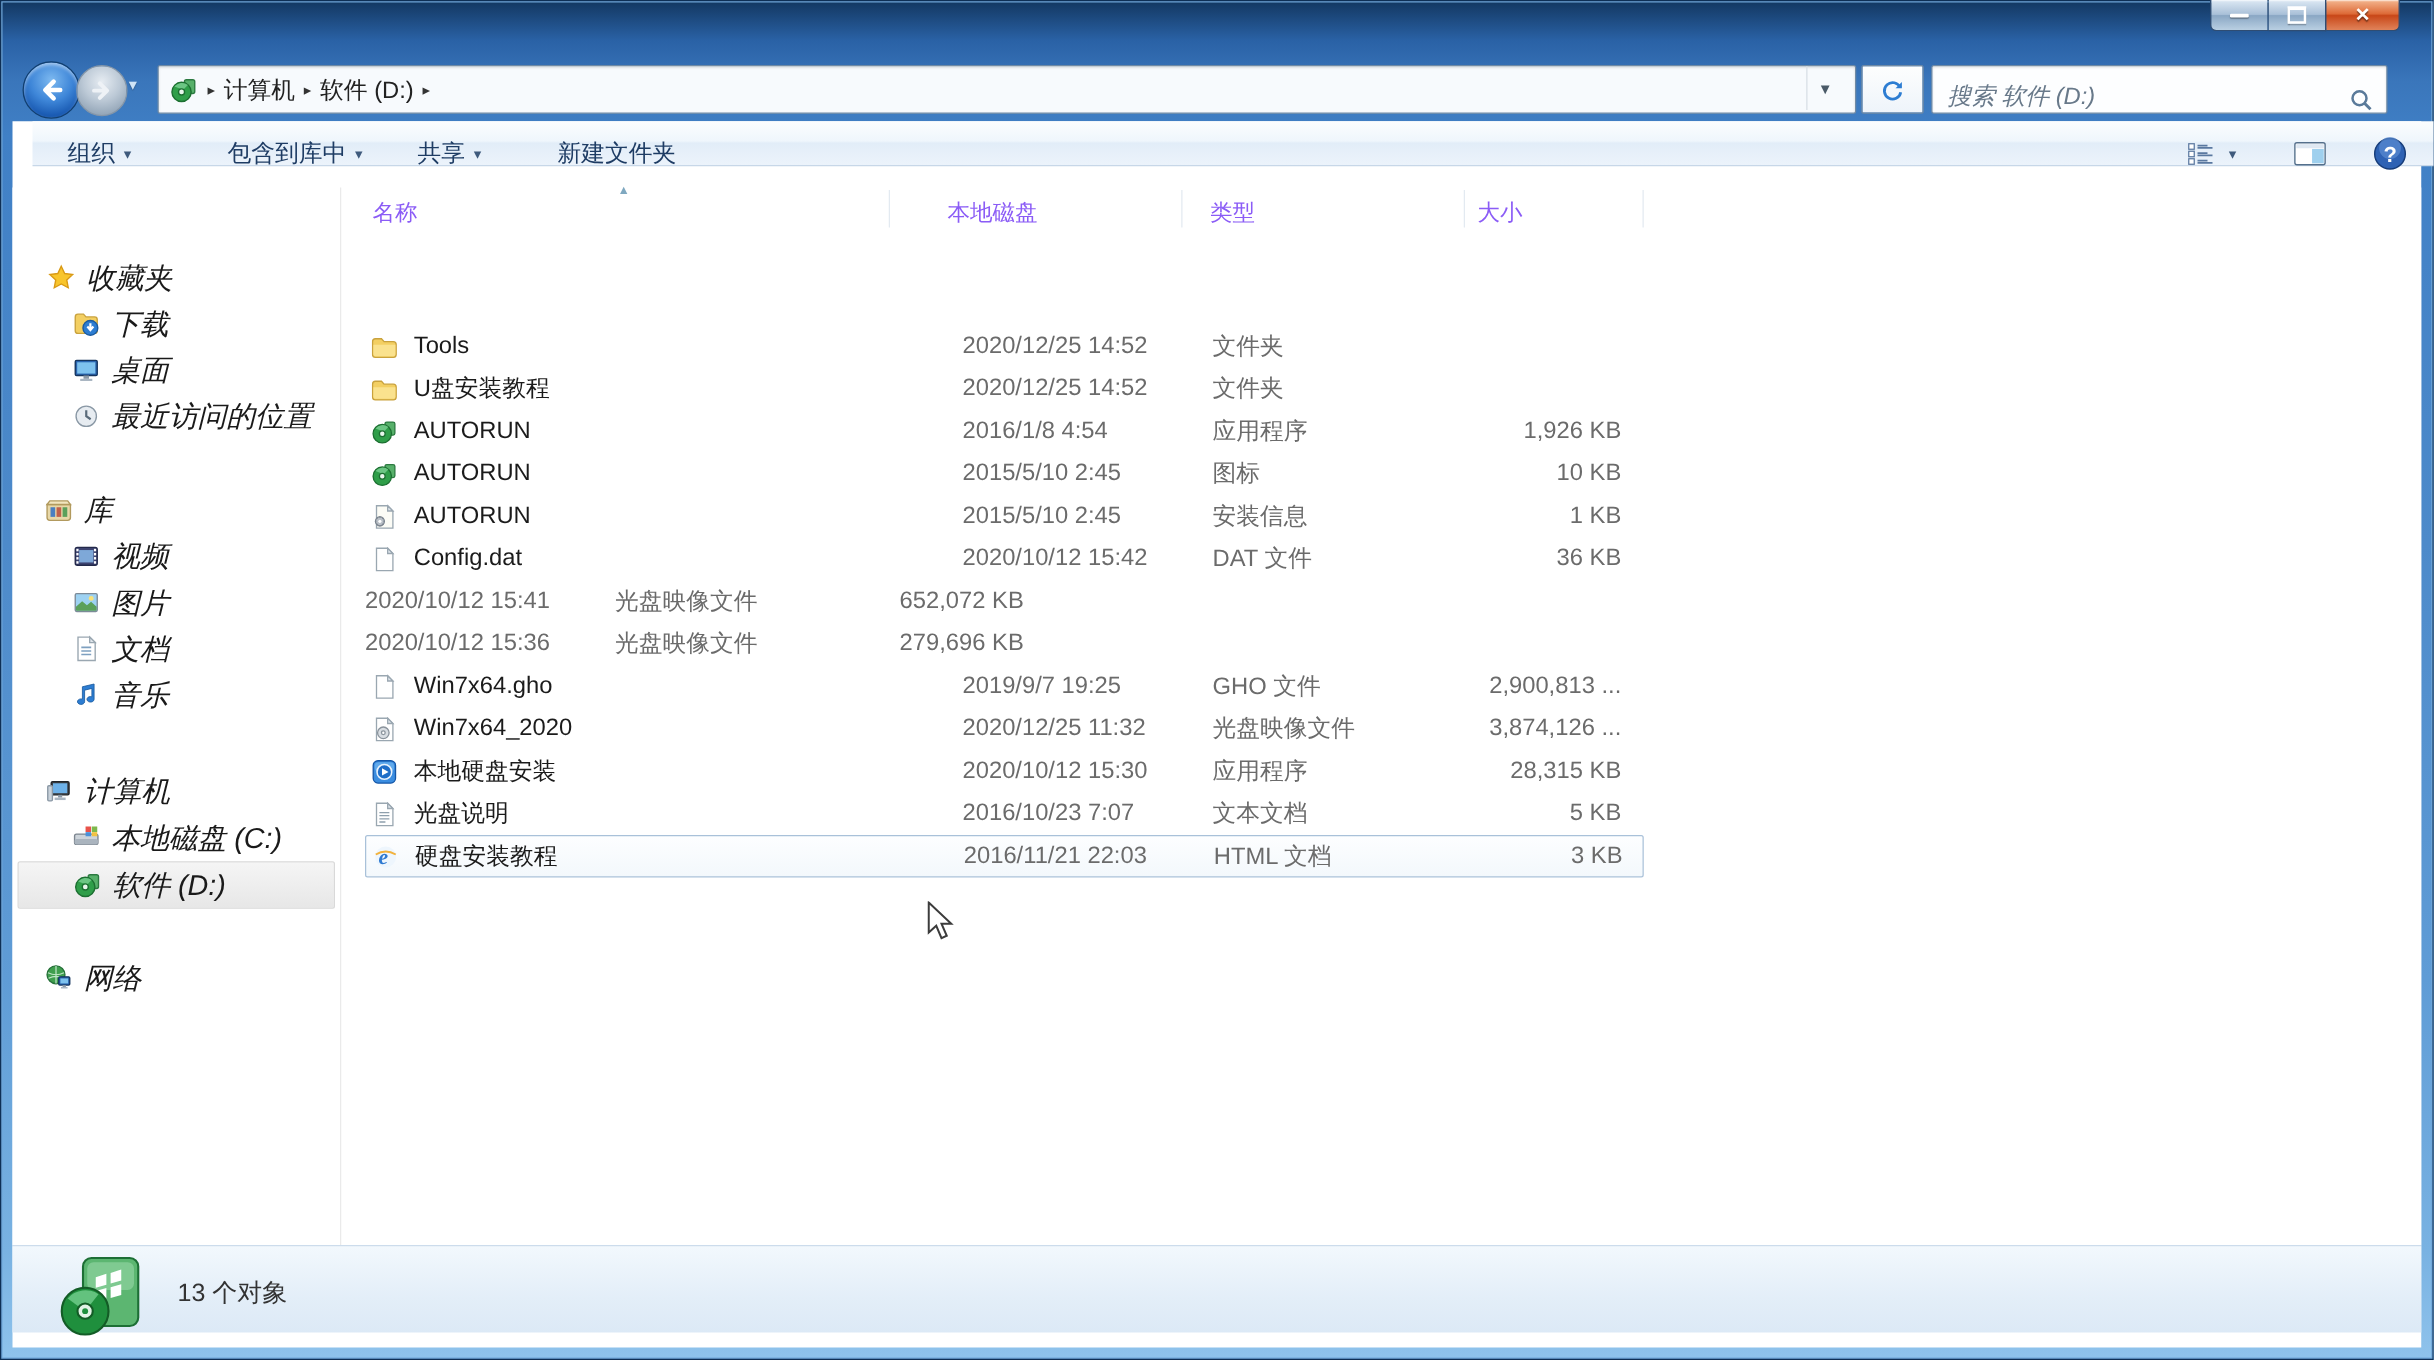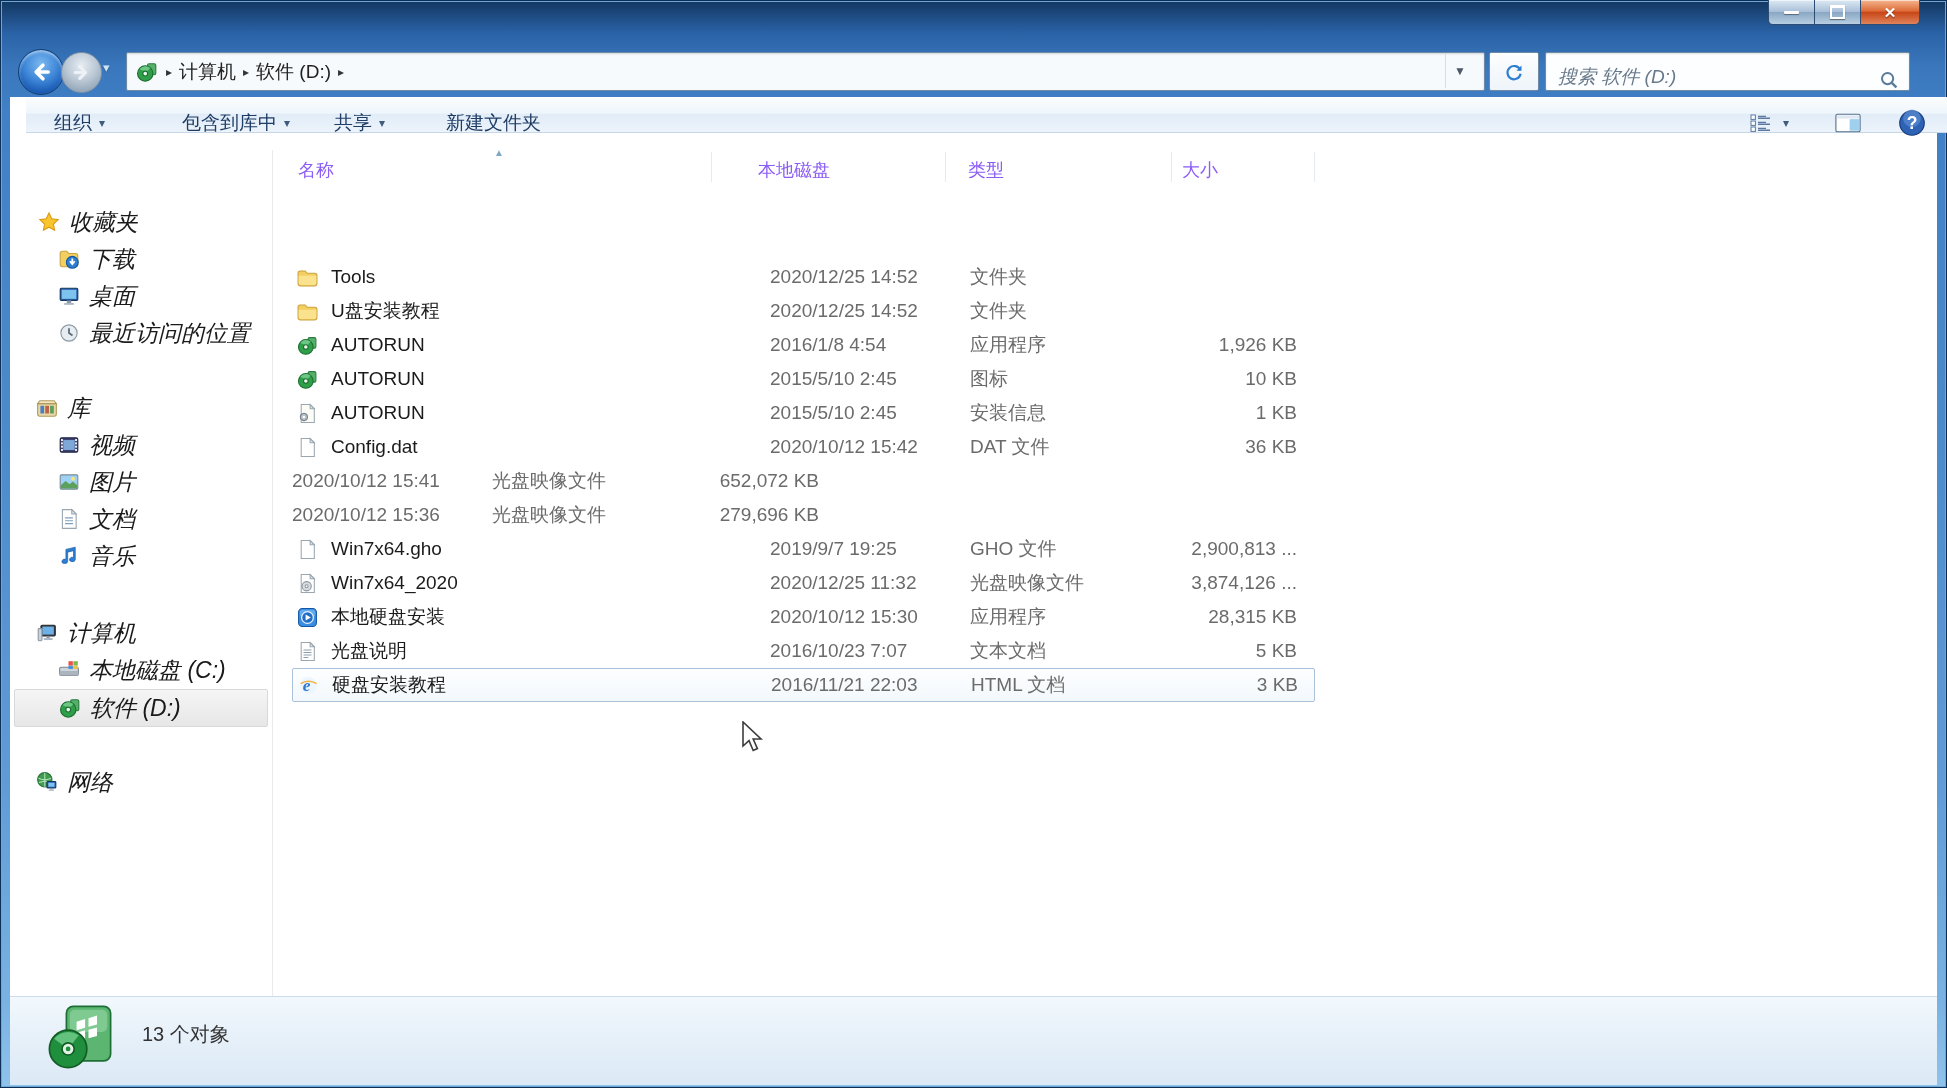"13 个对象" .status { height: 89px -> 70px }
